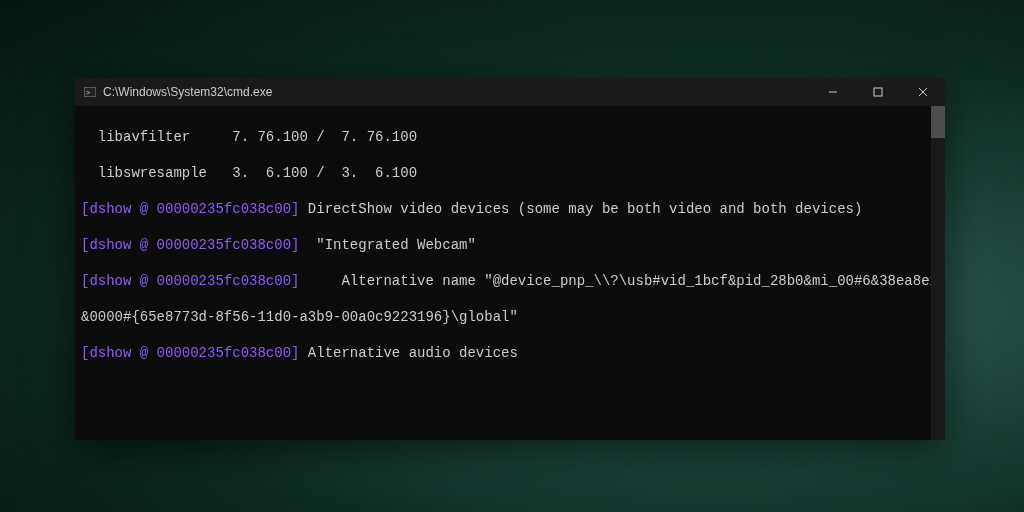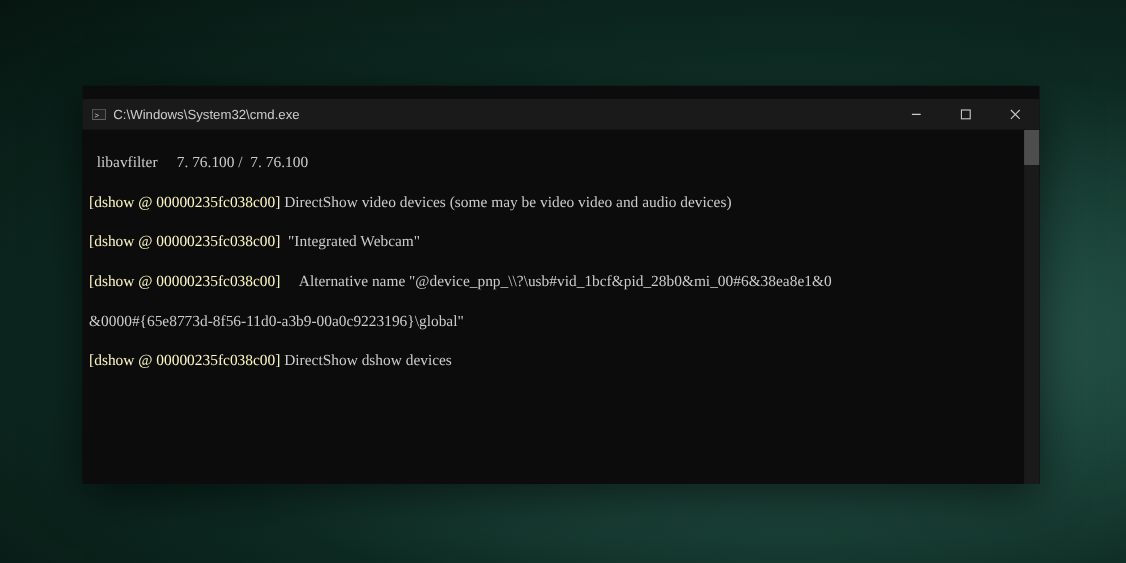"C:\Windows\System32\cmd.exe" .titlebar { margin-top: 12px -> none }
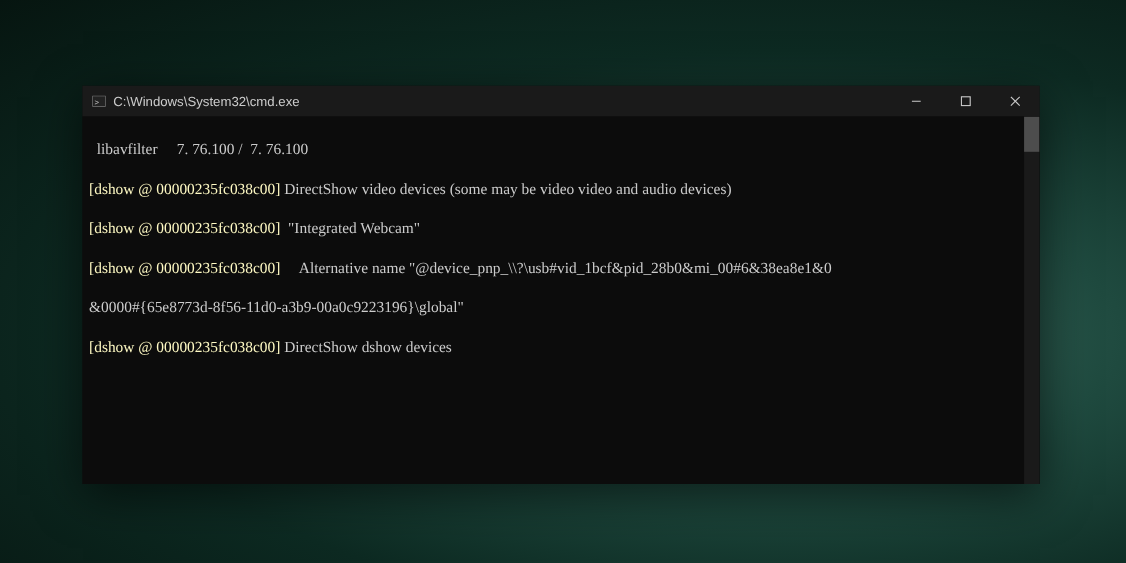"libavfilter 7. 76.100 / 7." .terminal { font-family: Liberation Serif, serif -> none }
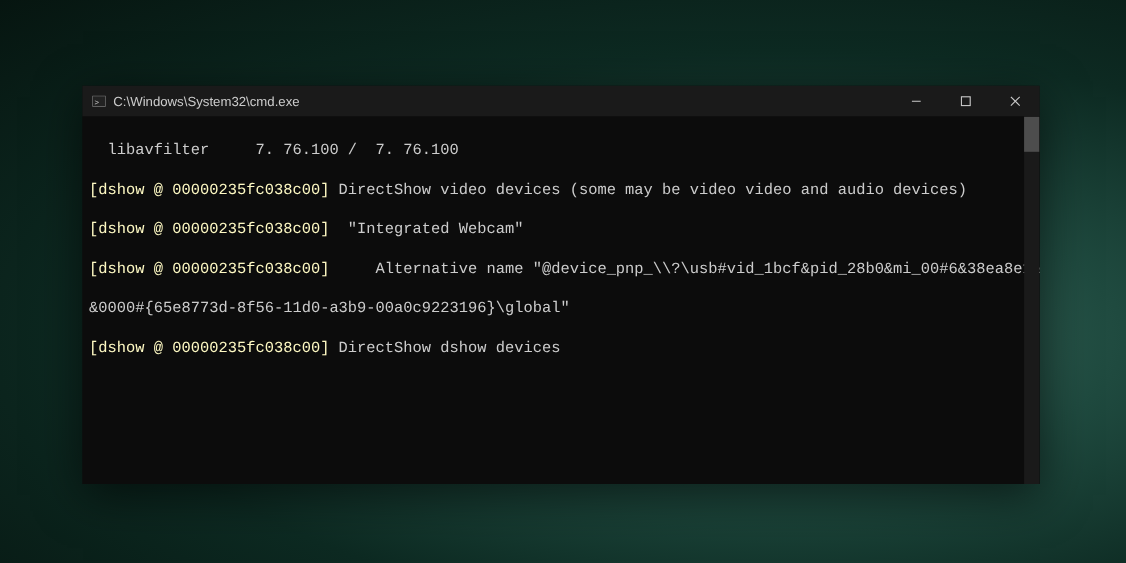"libswresample 3. 6.100 / 3." span.line { html: none -> <span> libswresample 3. 6.100 / 3. 6.100</span> }
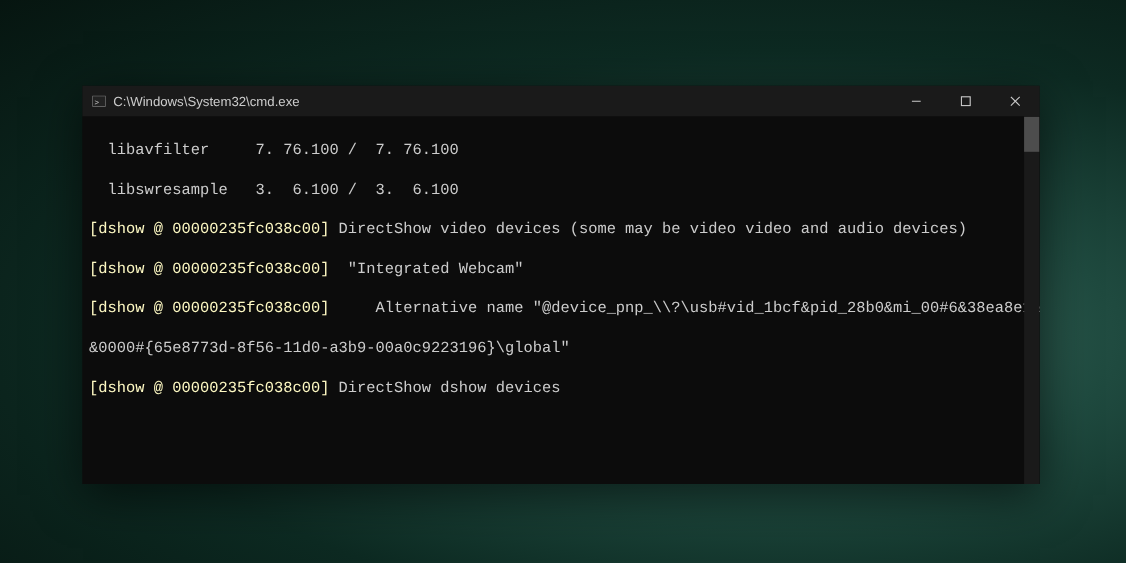"[dshow @ 00000235fc038c00]" .magenta { color: #fef9c3 -> #8b5cf6 }
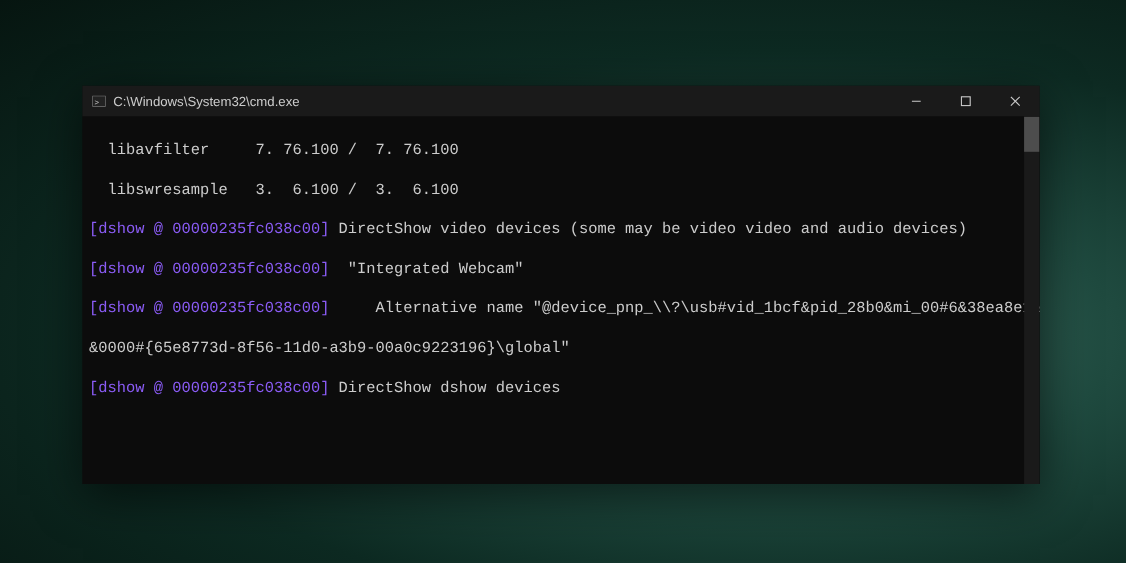"DirectShow video devices (some may" span.white { text: video video and audio -> both video and both }
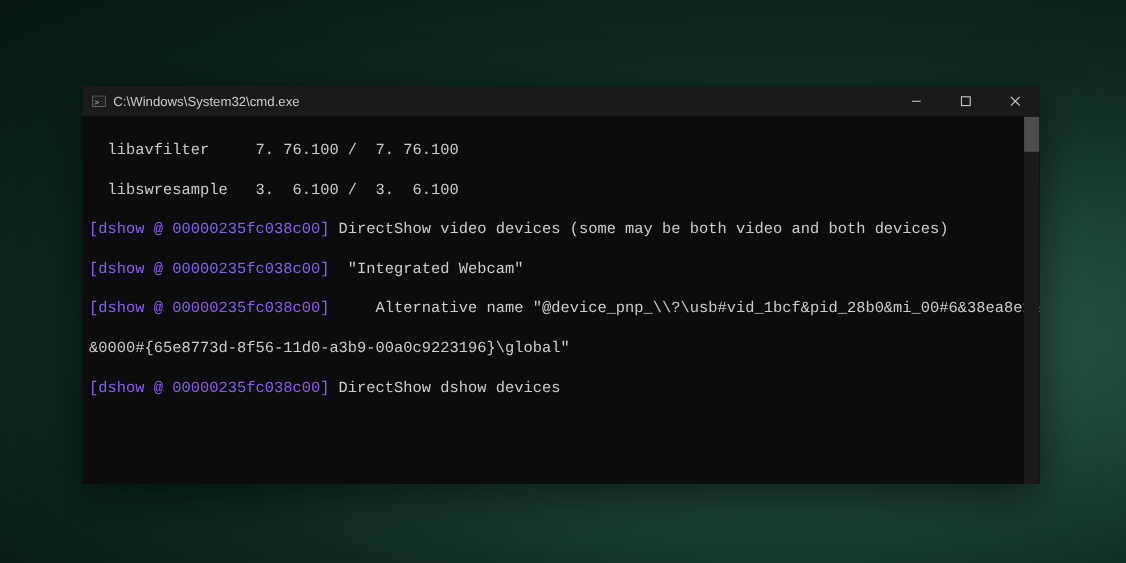"DirectShow dshow devices" span.white { text: DirectShow dshow -> Alternative audio }
